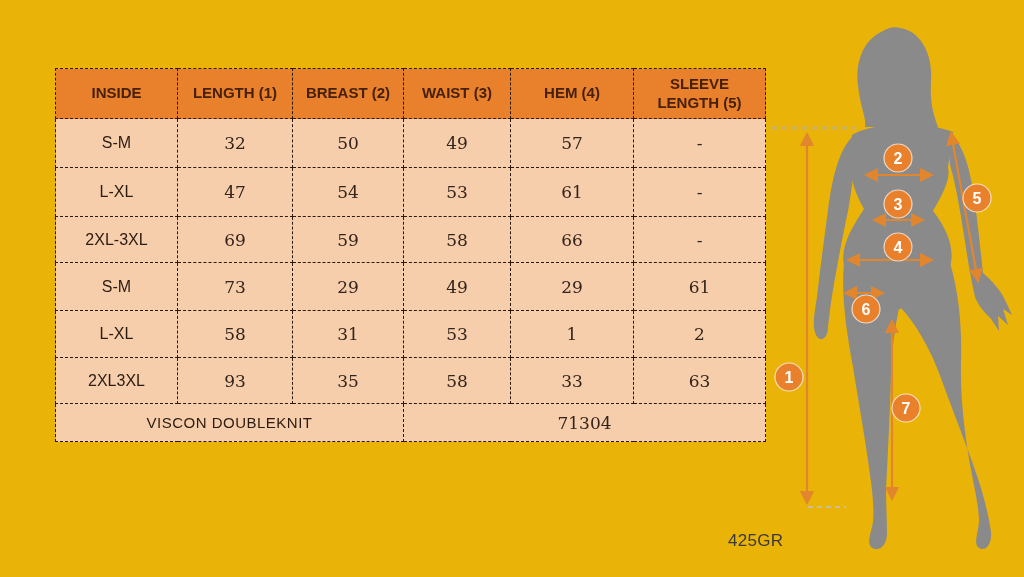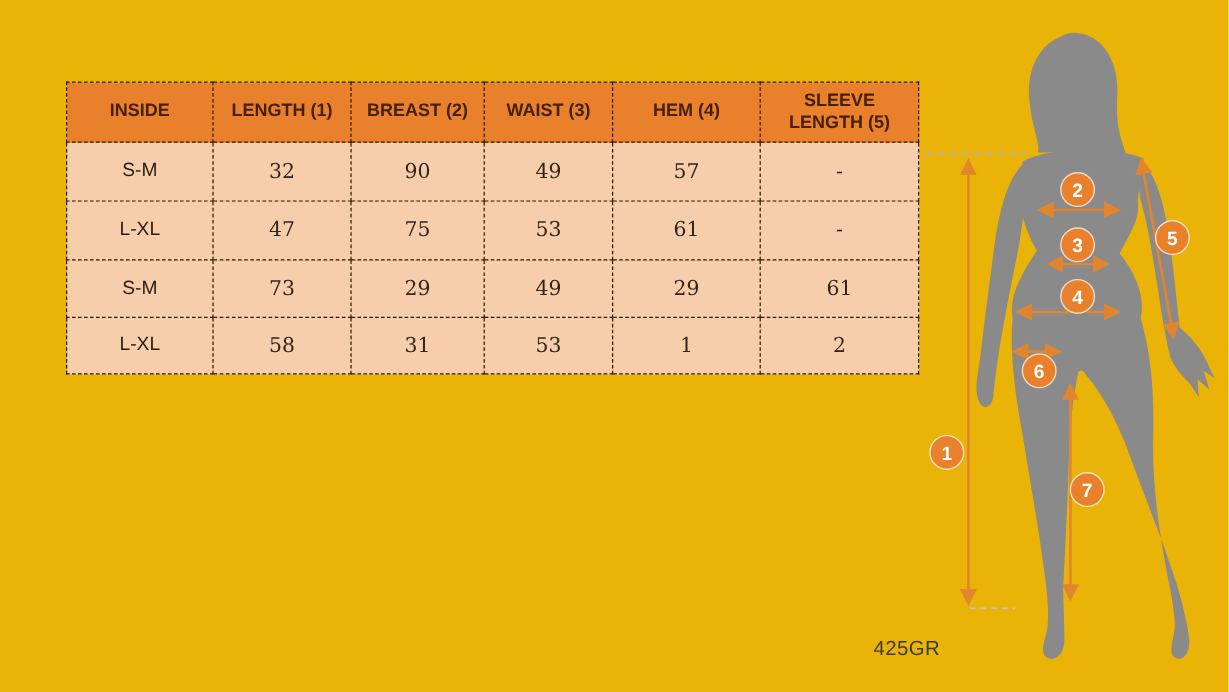"90" td.num { text: 90 -> 50 }
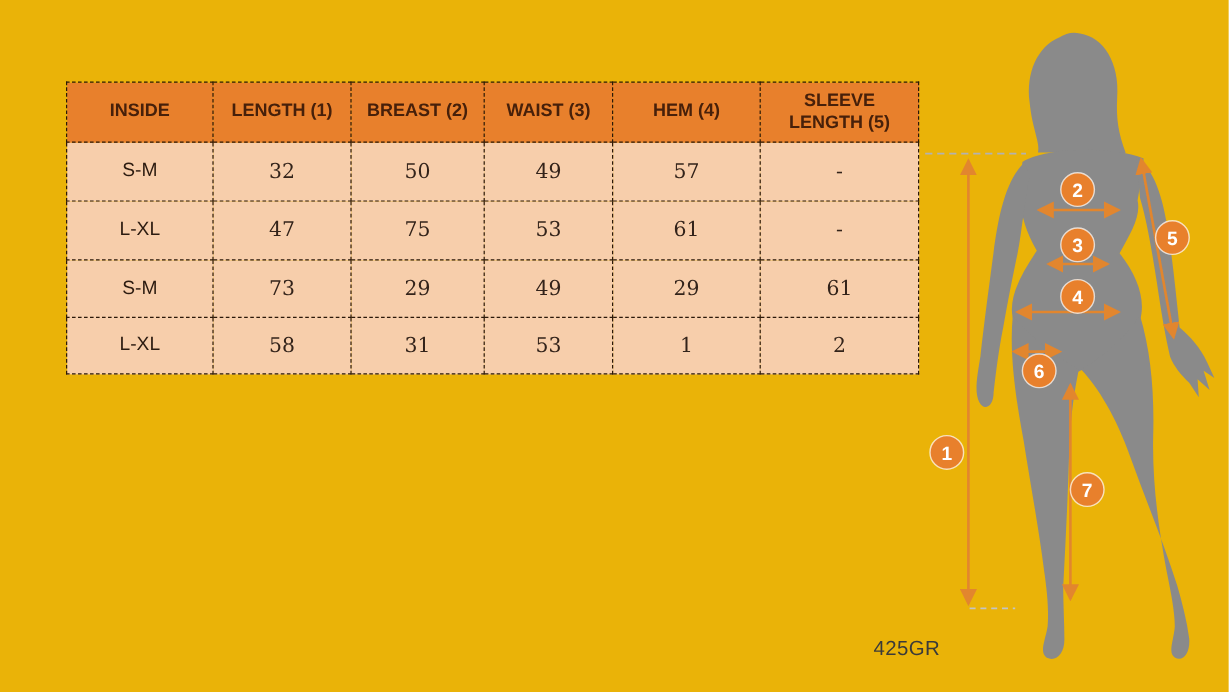"75" td.num { text: 75 -> 54 }
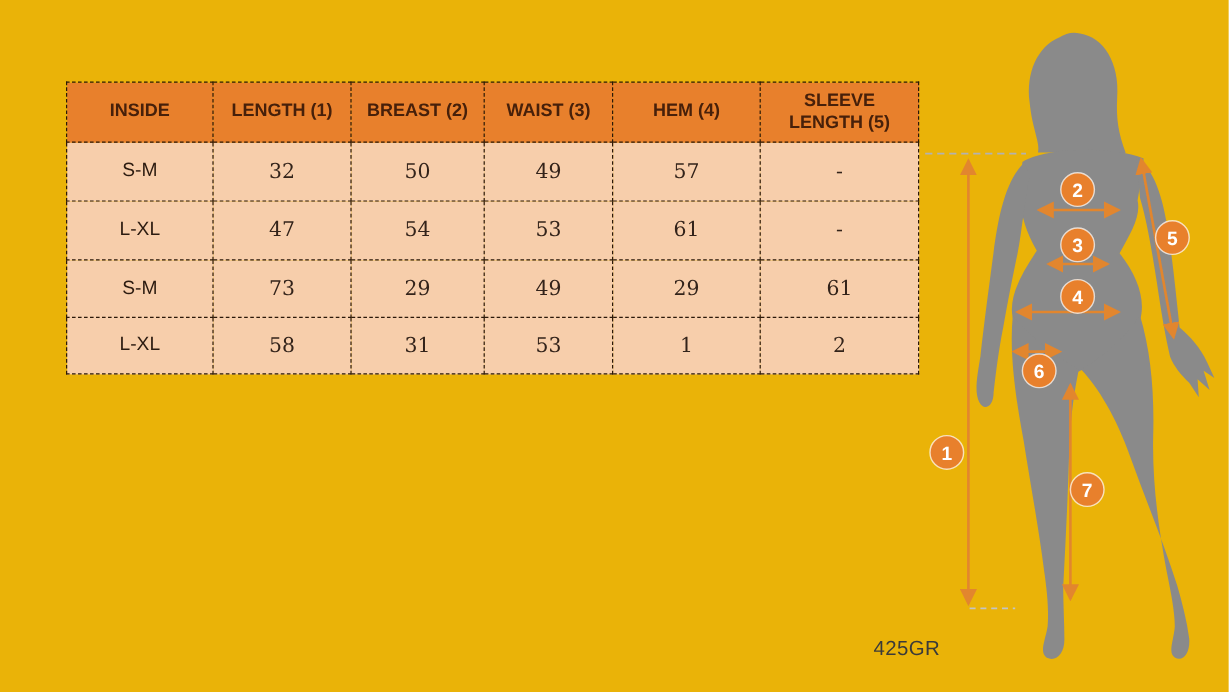"2XL-3XL" tr.r-d3 { html: none -> <tr> <td>2XL-3XL</td> <td>69</td> <td>59</td> <td>58</td> <td>66</td> <td>-</td> </tr> }
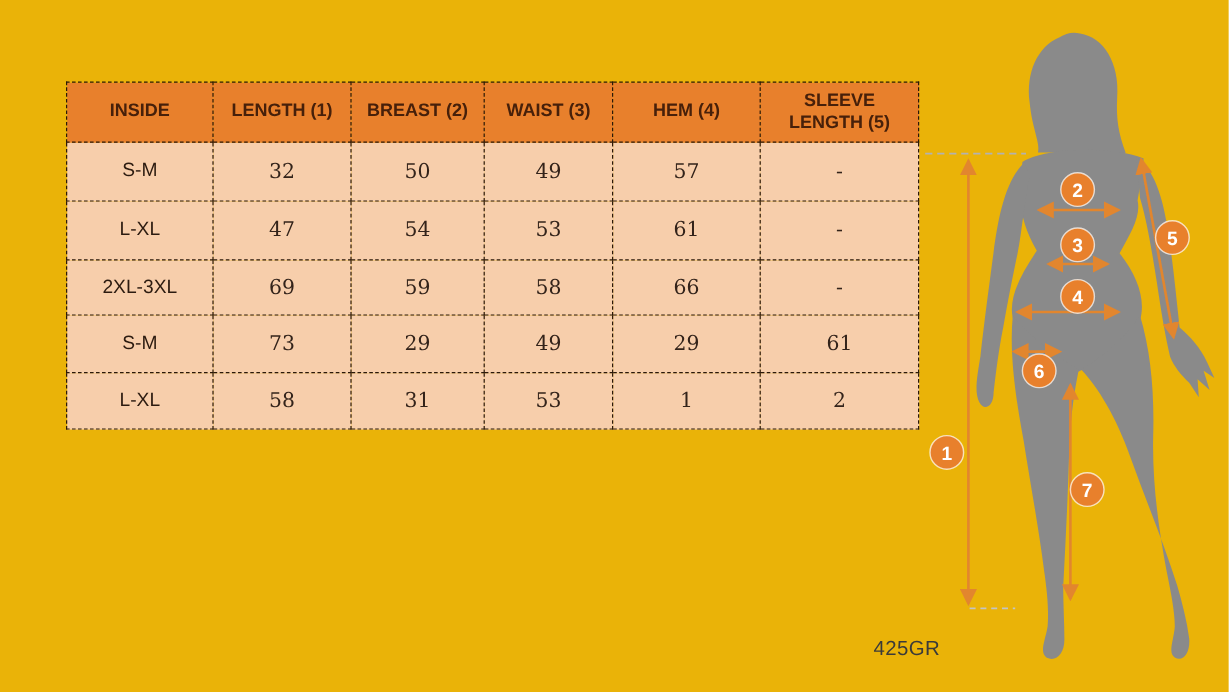"2XL3XL" tr.r-o3 { html: none -> <tr> <td>2XL3XL</td> <td>93</td> <td>35</td> <td>58</td> <td>33</td> <td>63</td> </tr> }
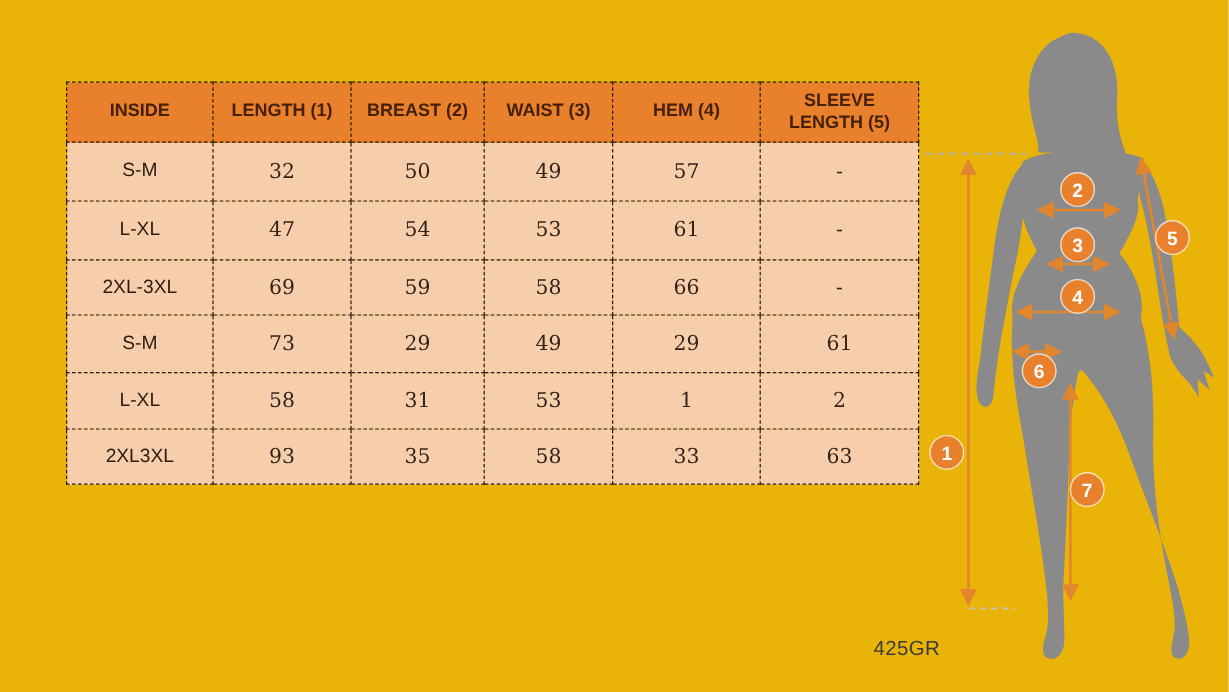"VISCON DOUBLEKNIT" tr.r-f2 { html: none -> <tr> <td>VISCON DOUBLEKNIT</td> <td>71304</td> </tr> }
